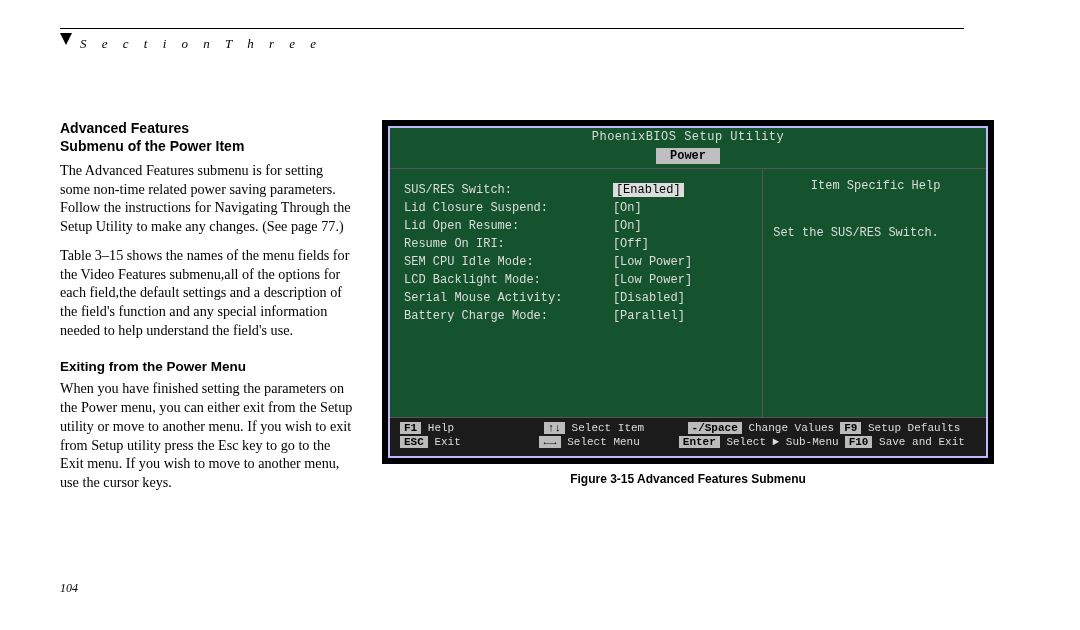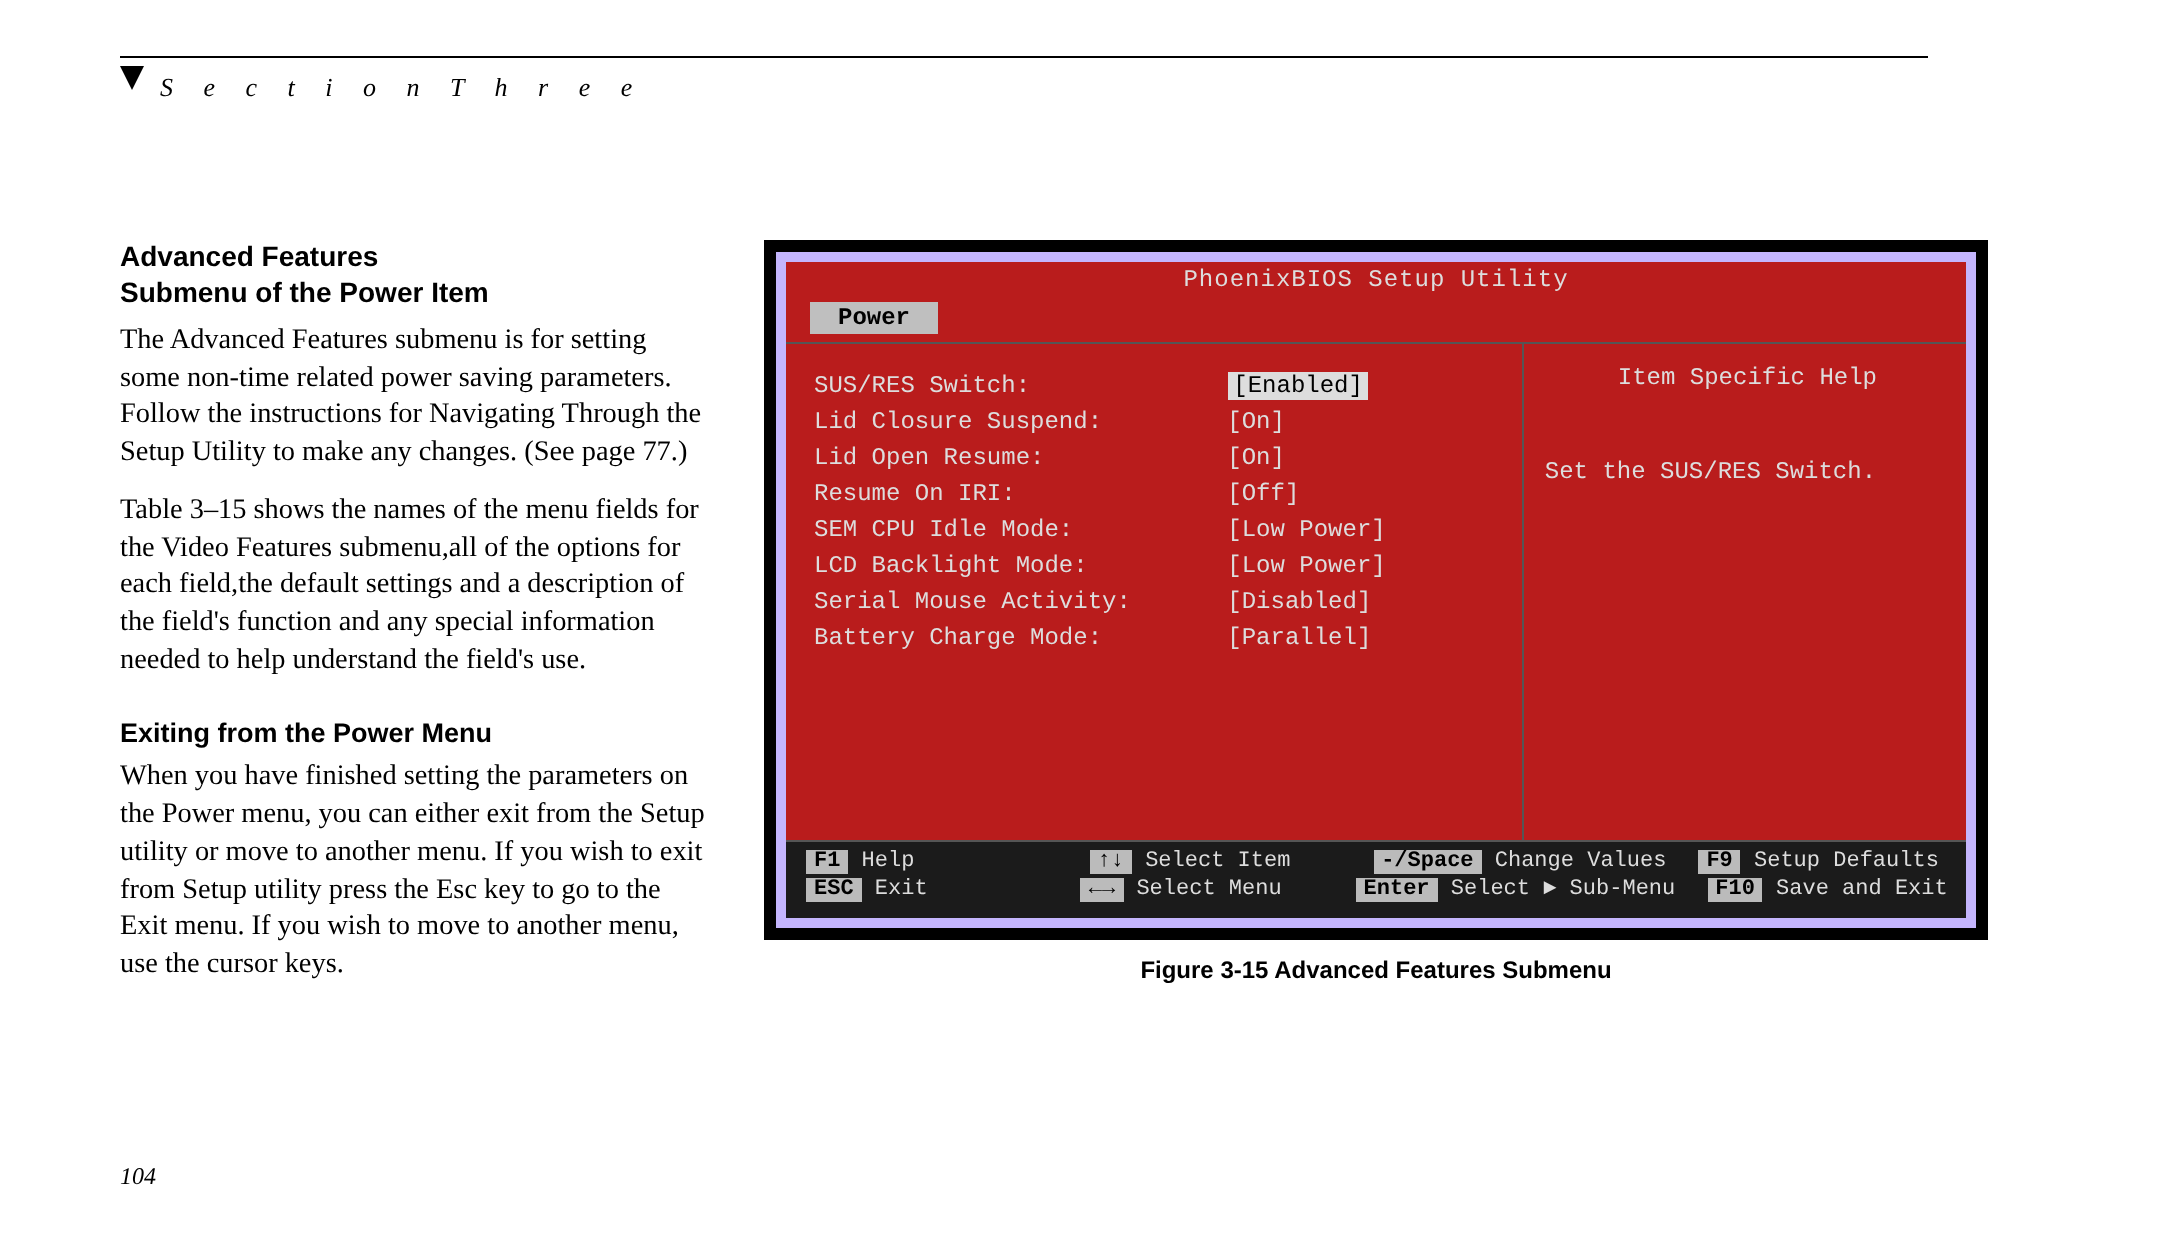"PhoenixBIOS Setup Utility" .bios-inner { background: #b91c1c -> #14532d; border: 5px solid #c4b5fd -> 2px solid #c4b5fd }
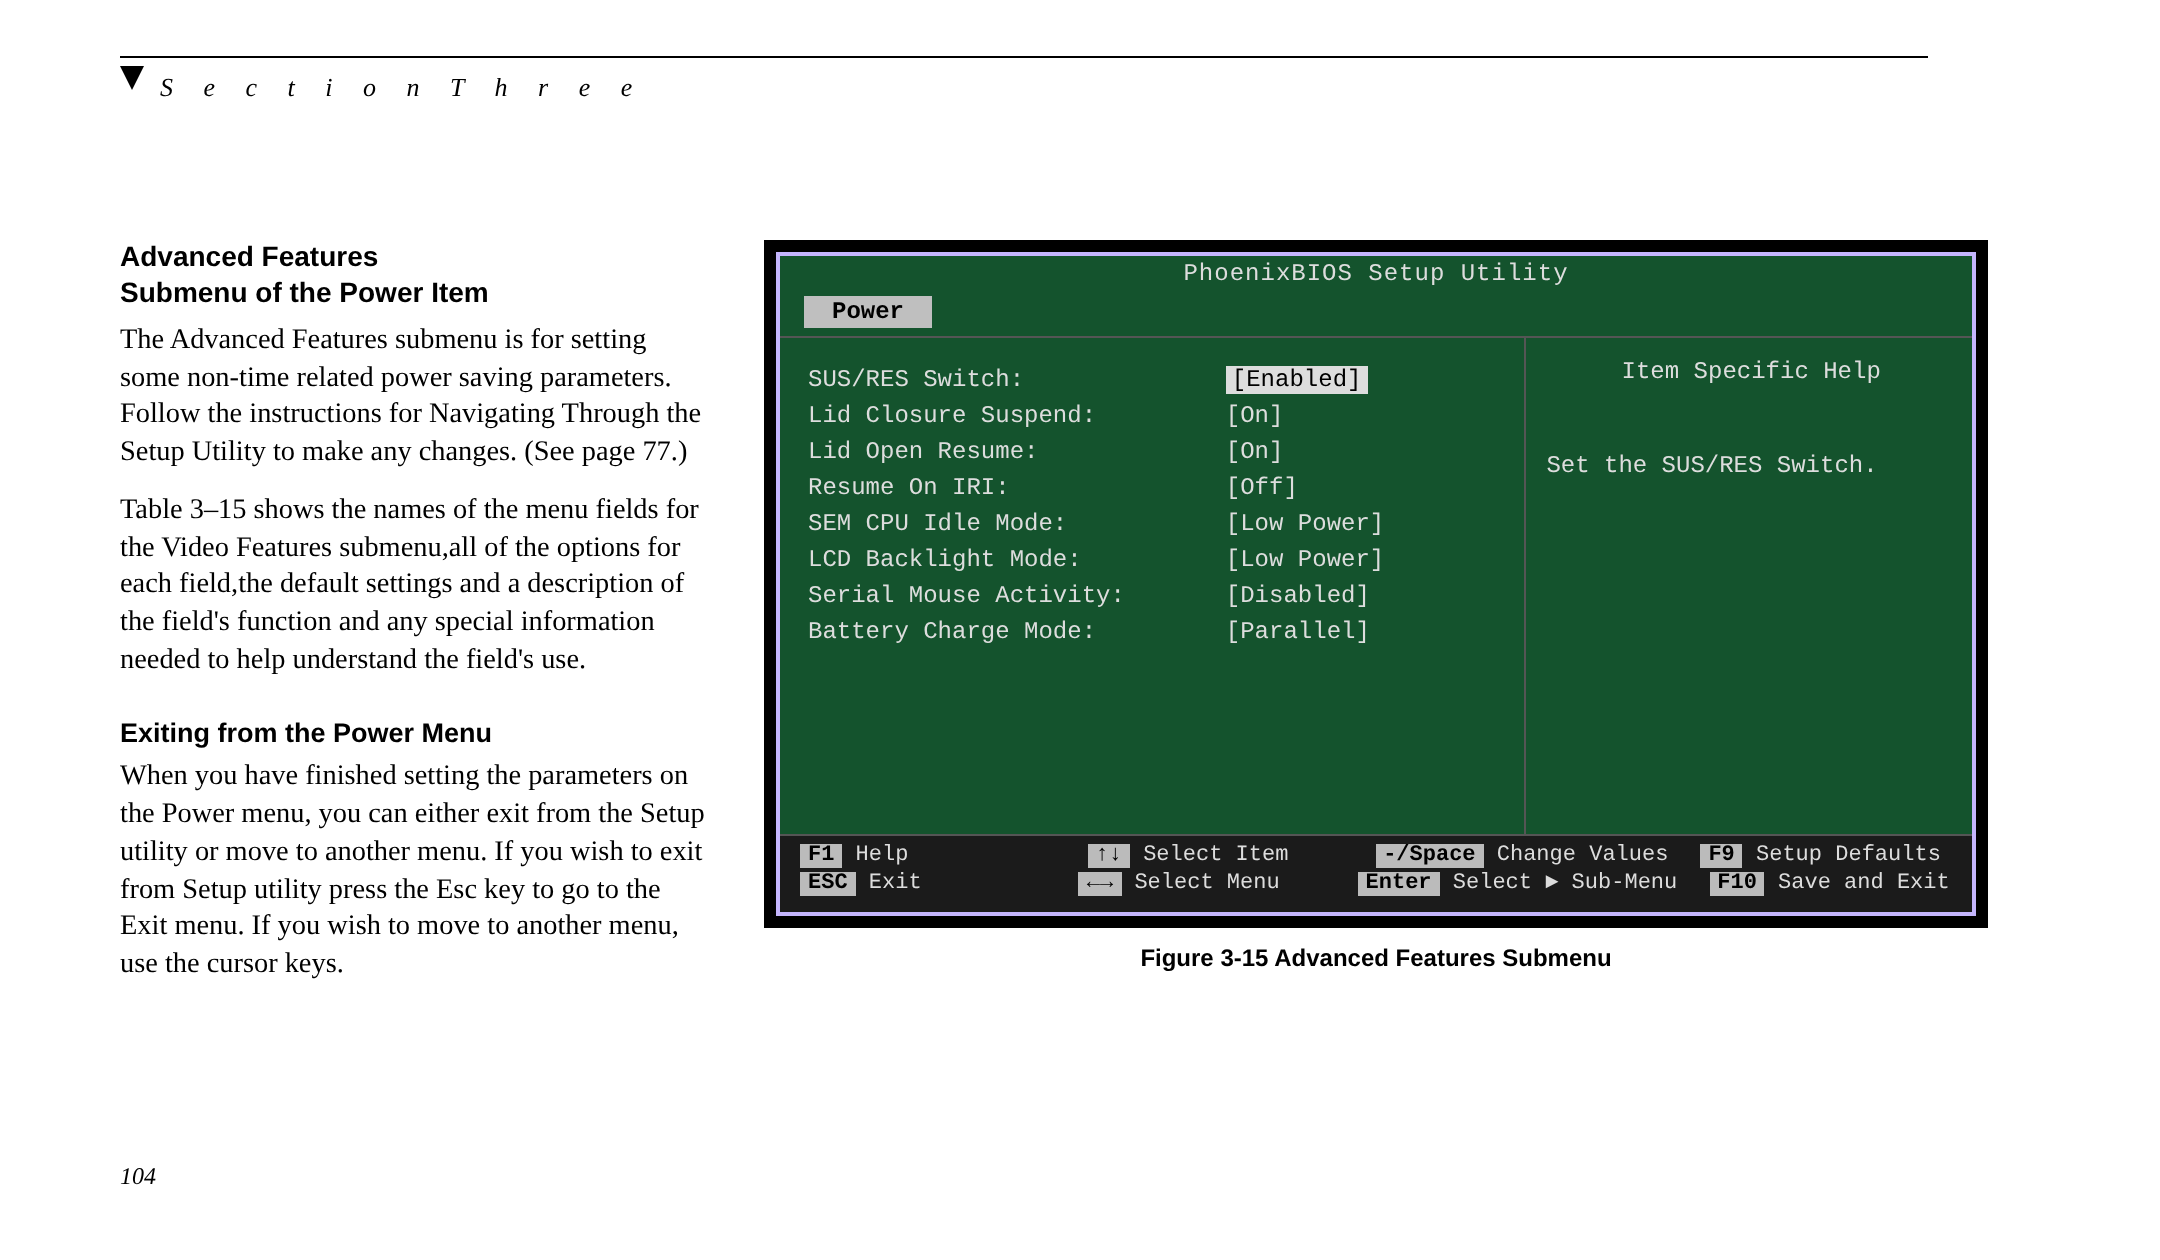"Power" .bios-tab { margin: 2px 0 4px 12px -> 2px 0 4px 0; text-align: none -> center }
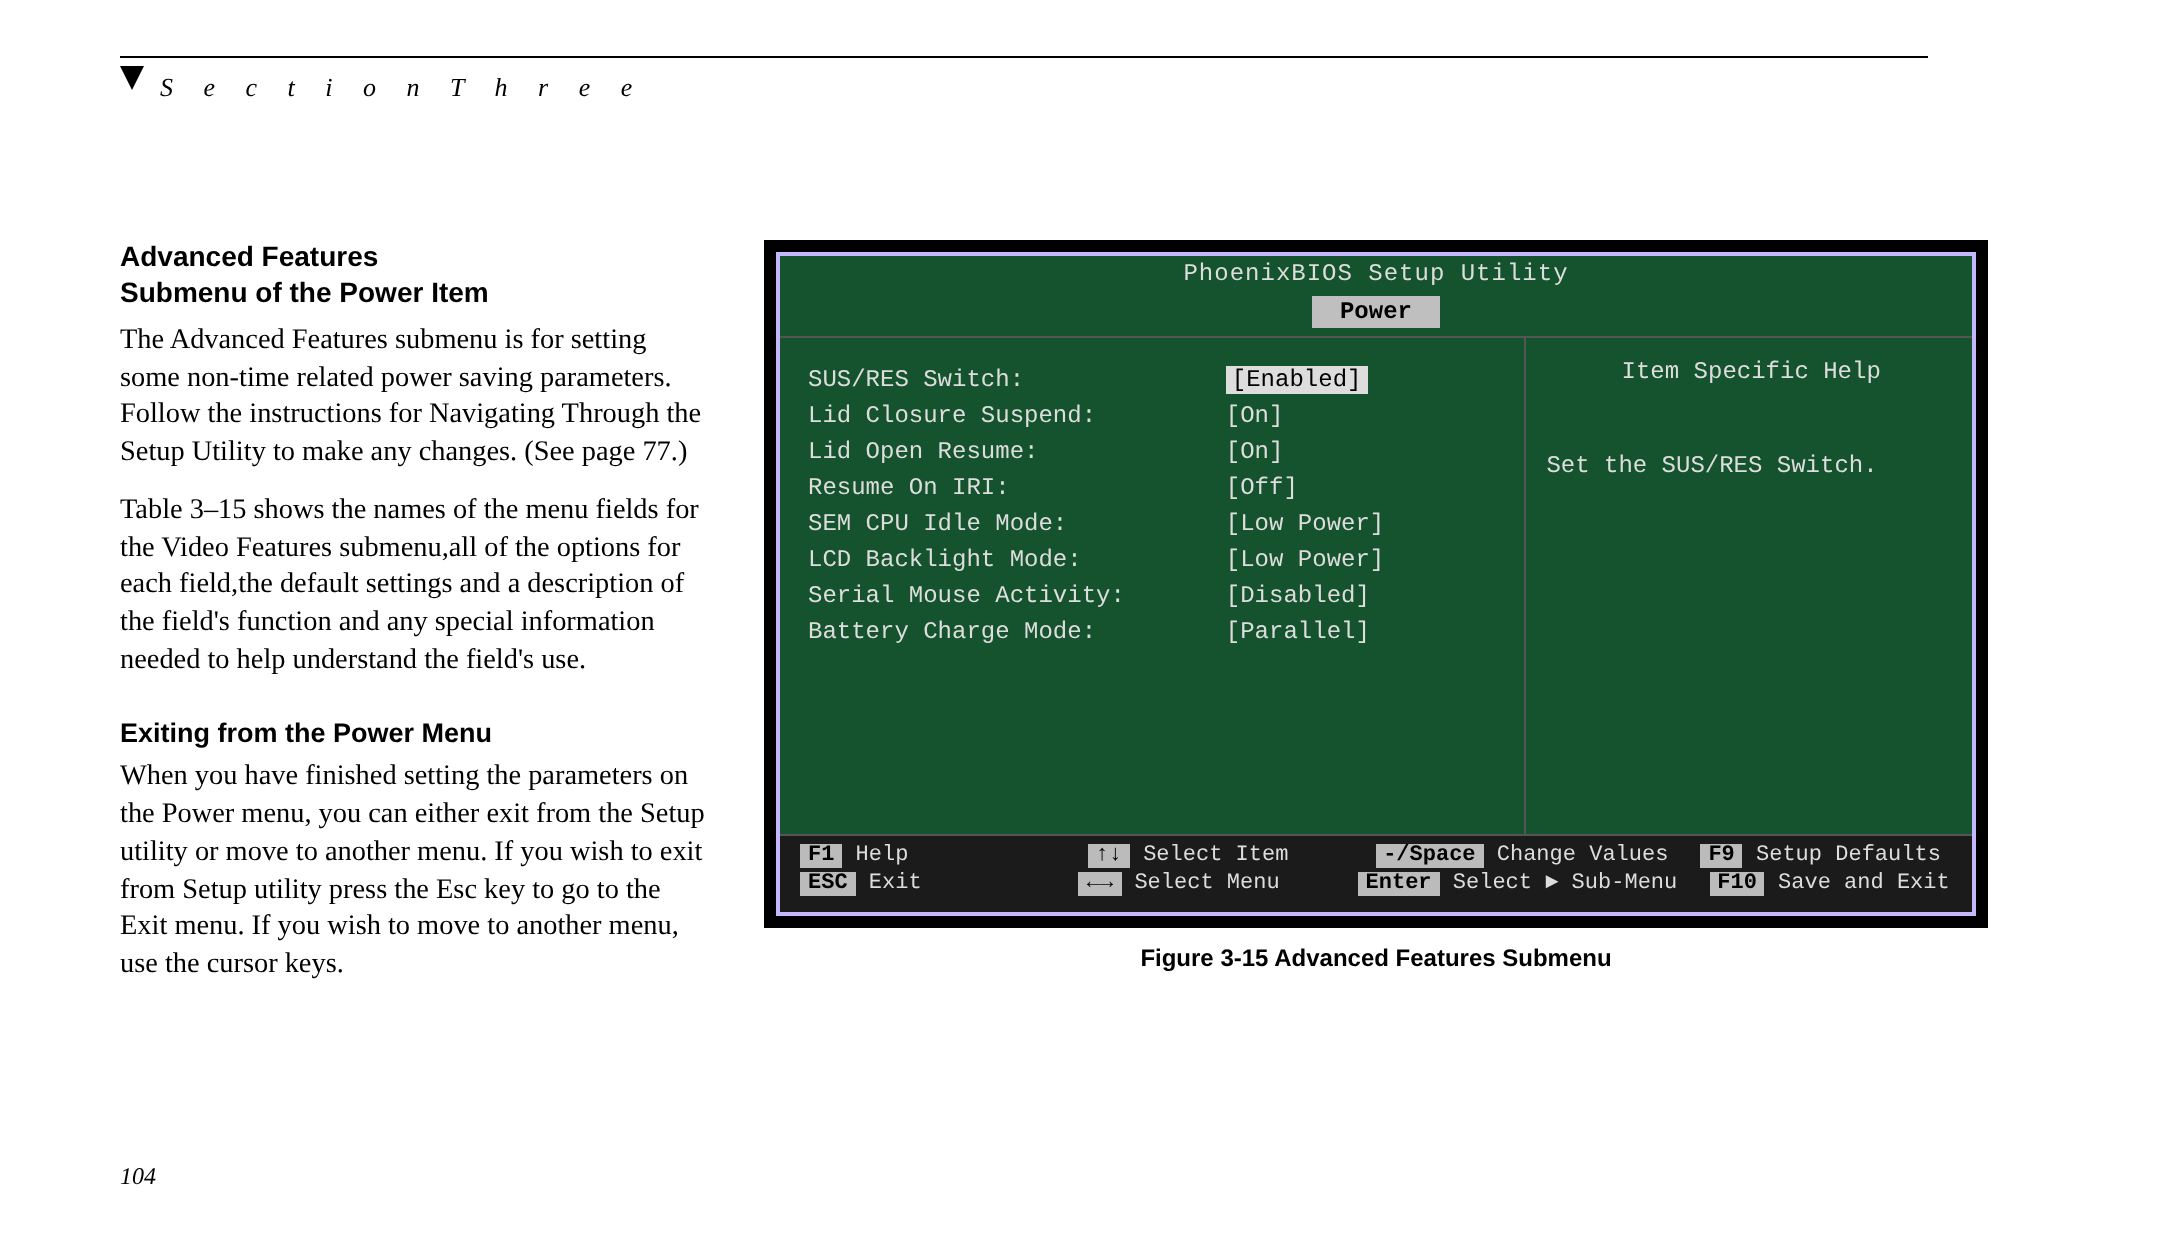"F1 Help" .foot-row { gap: 16px -> 6px }
